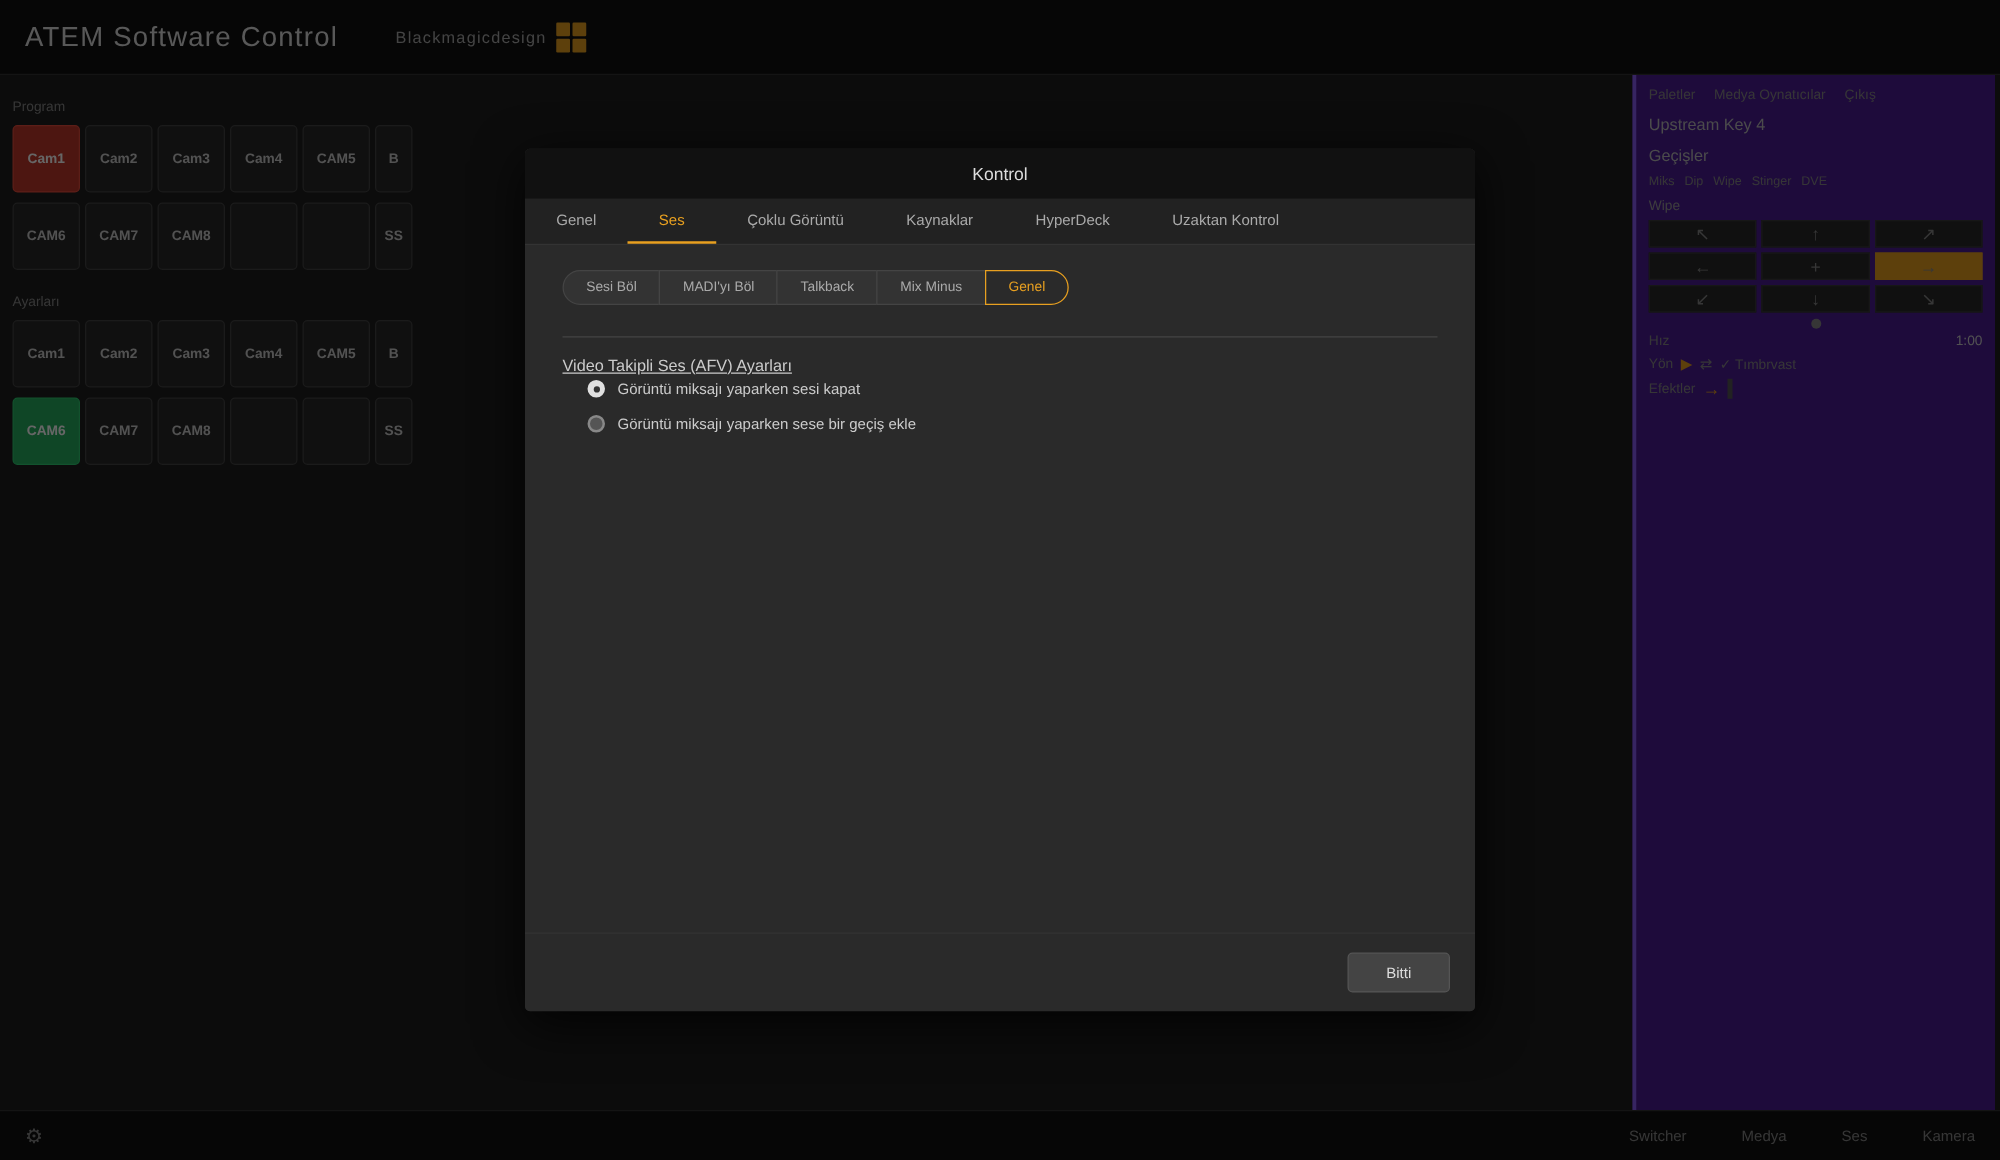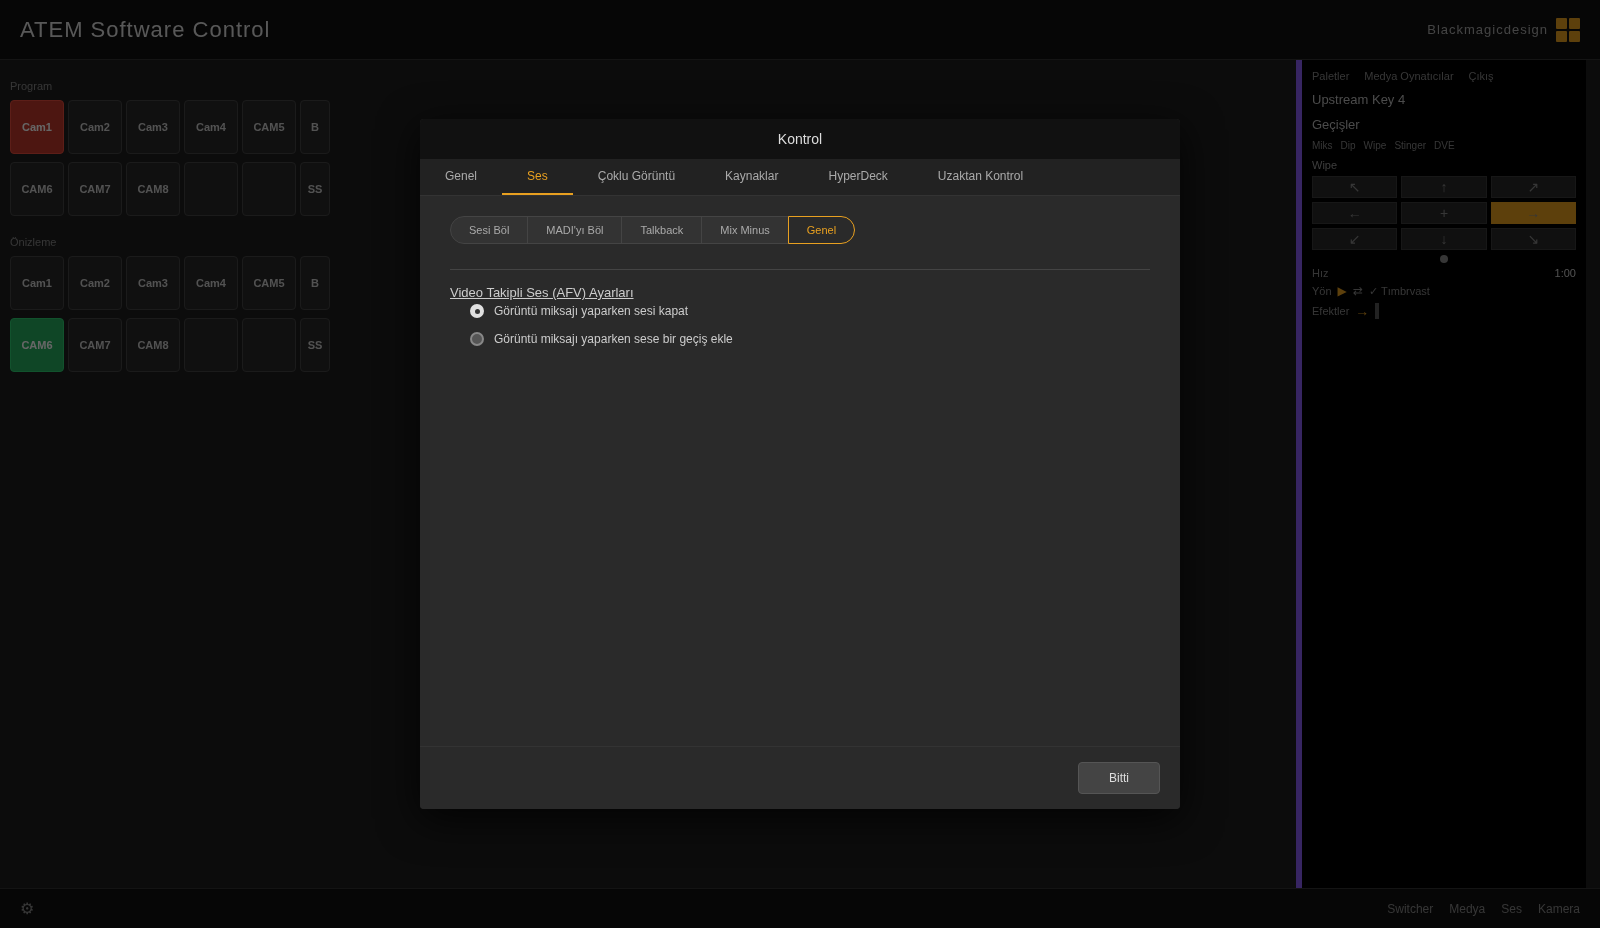"ATEM Software Control" .top-bar { gap: none -> 46px; justify-content: space-between -> none }
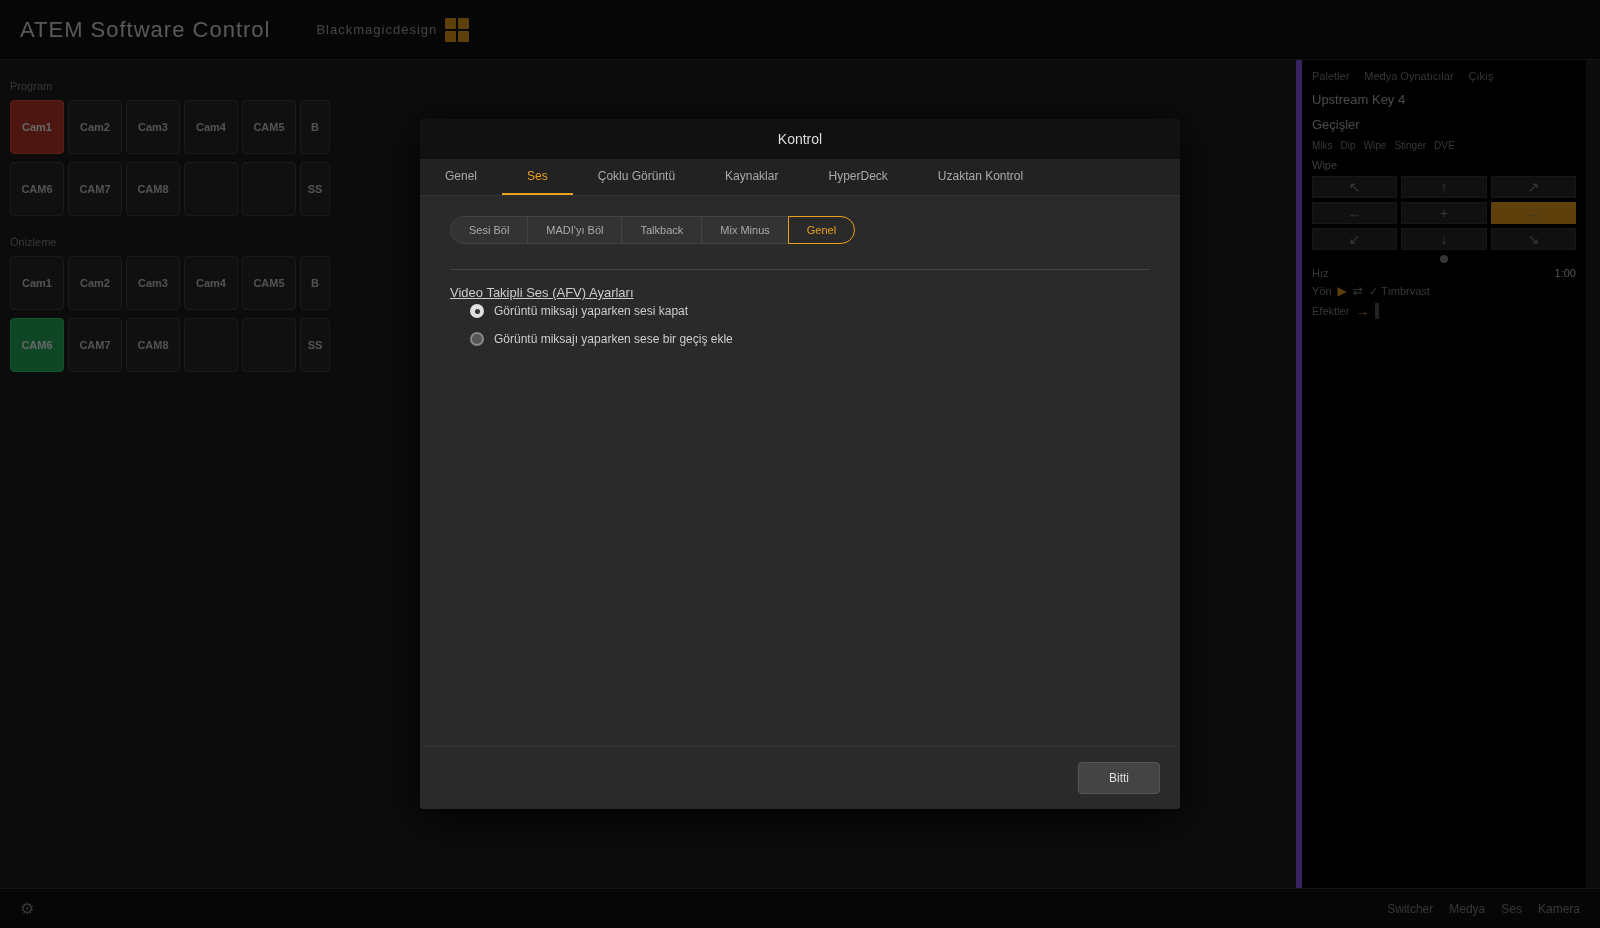"Paletler" .right-panel { background: #000000 -> #4c1d95; border-left: 6px solid #8b5cf6 -> 3px solid #8b5cf6; right: 14px -> 4px }
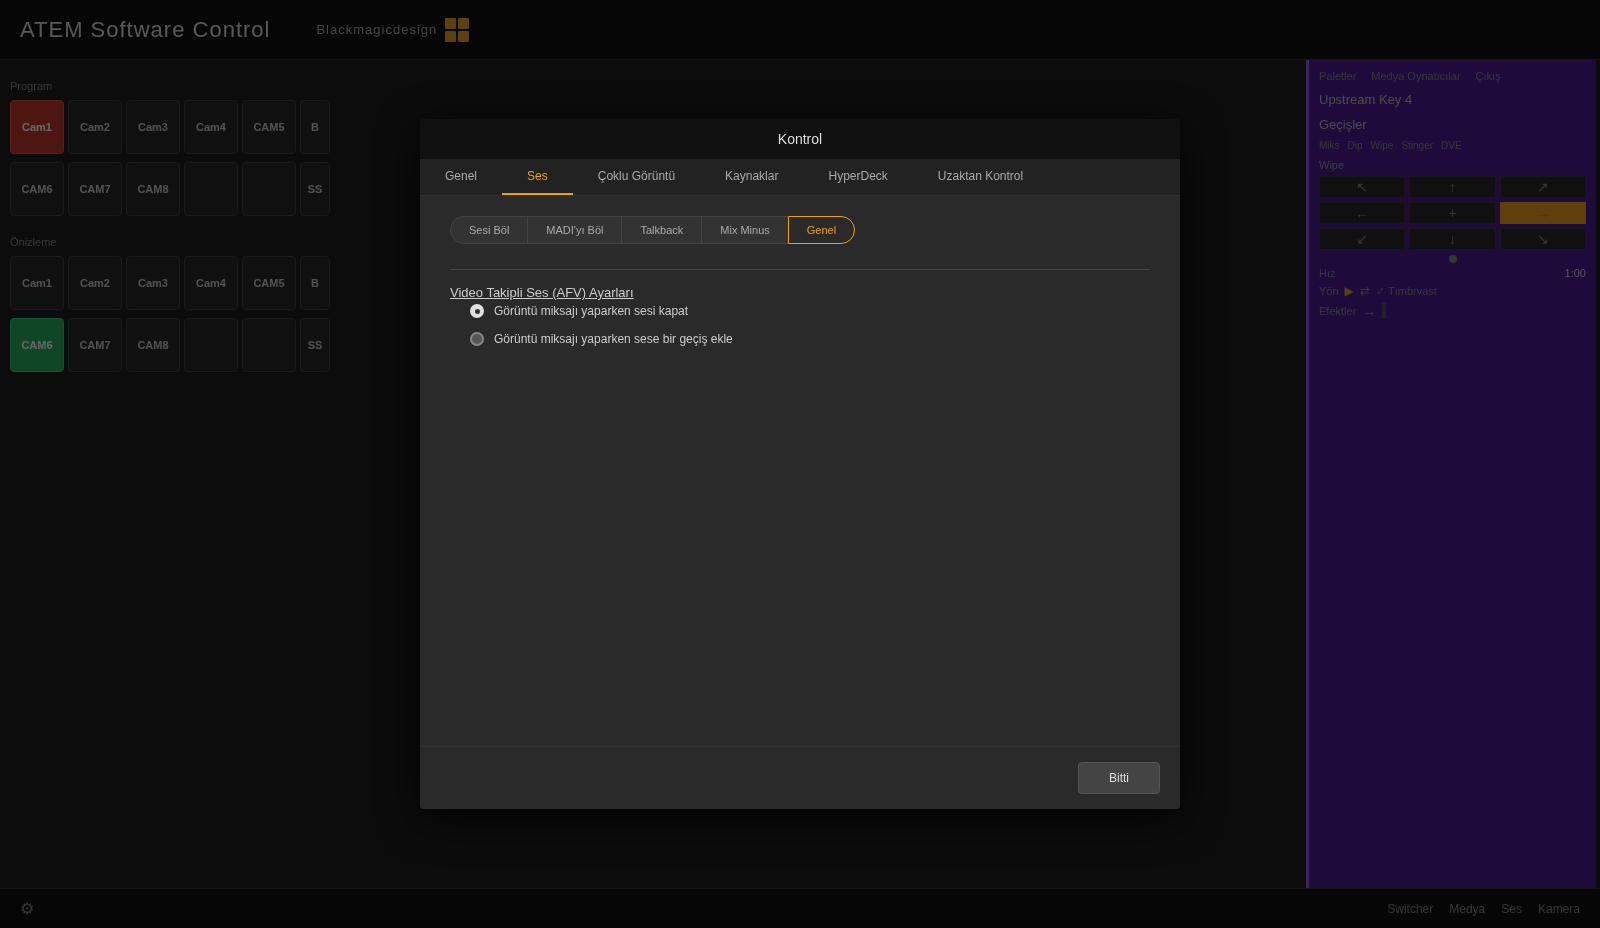"Önizleme" div.section-label { text: Önizleme -> Ayarları }
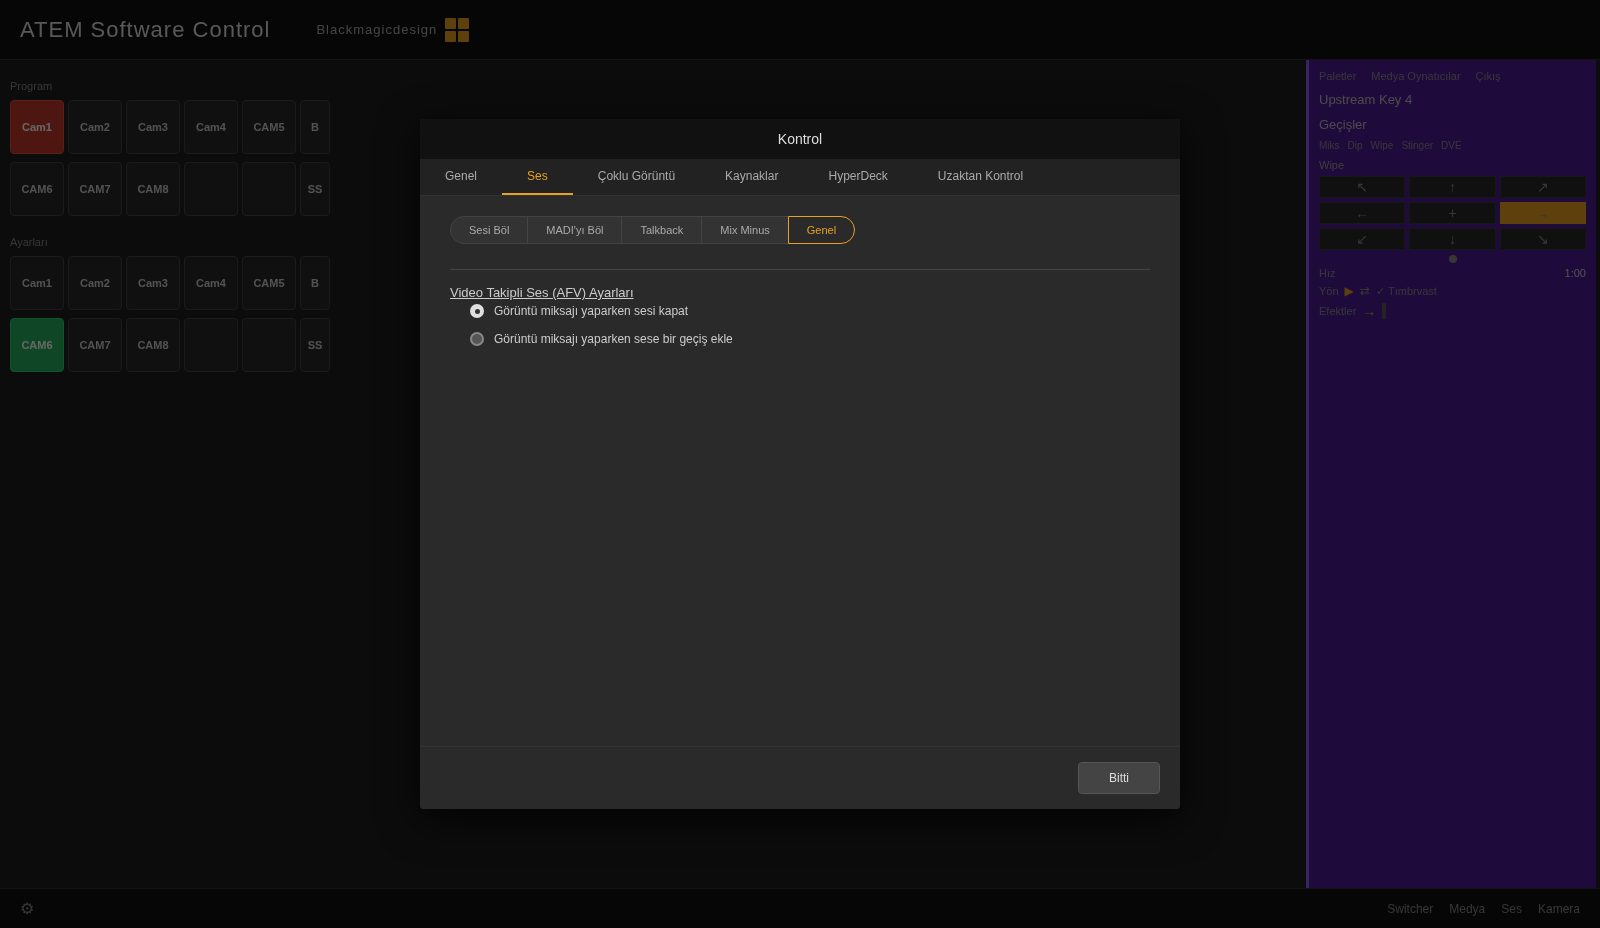"Switcher" .bottom-tabs { gap: 16px -> 44px }
